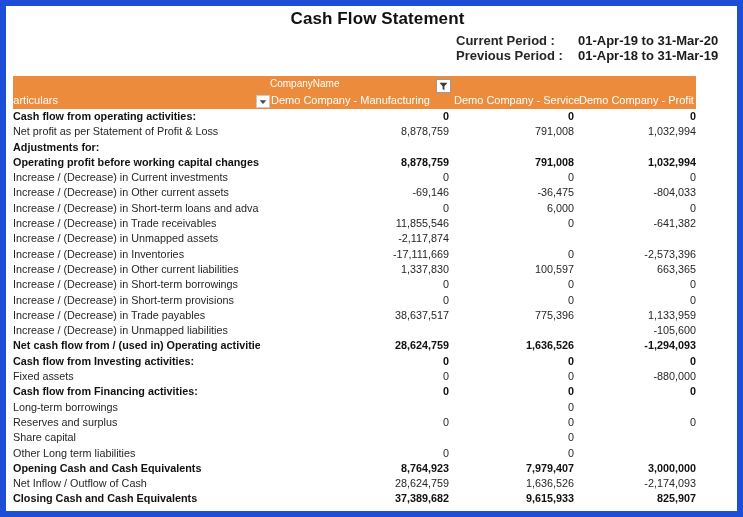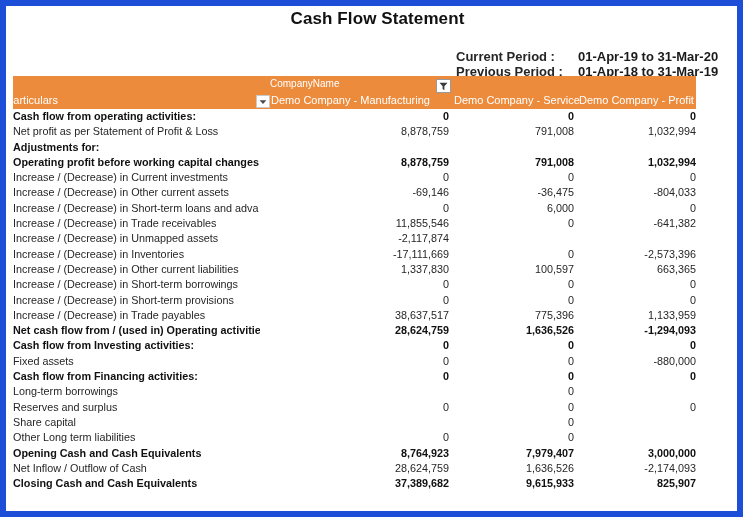"01-Apr-19 to 31-Mar-20" .period-value { margin-top: 16px -> none }
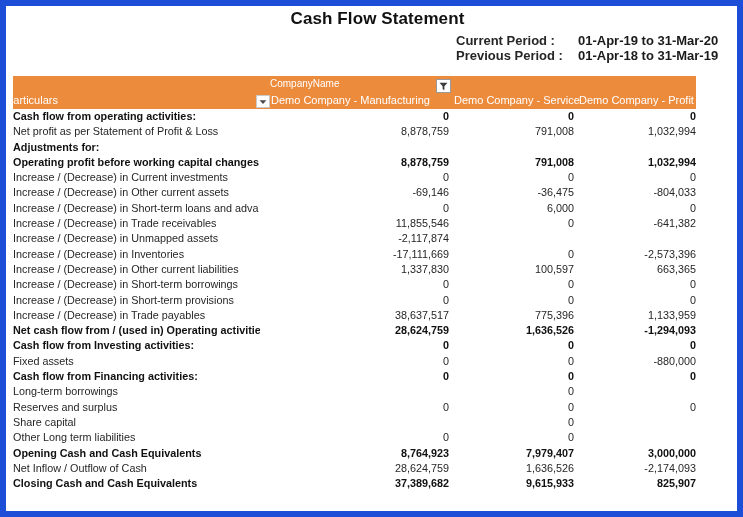"Increase / (Decrease) in Unmapped liabilities" tr { html: none -> <tr> <td>Increase / (Decrease) in Unmapped liabilities</td> <td></td> <td></td> <td>-105,600</td> </tr> }
